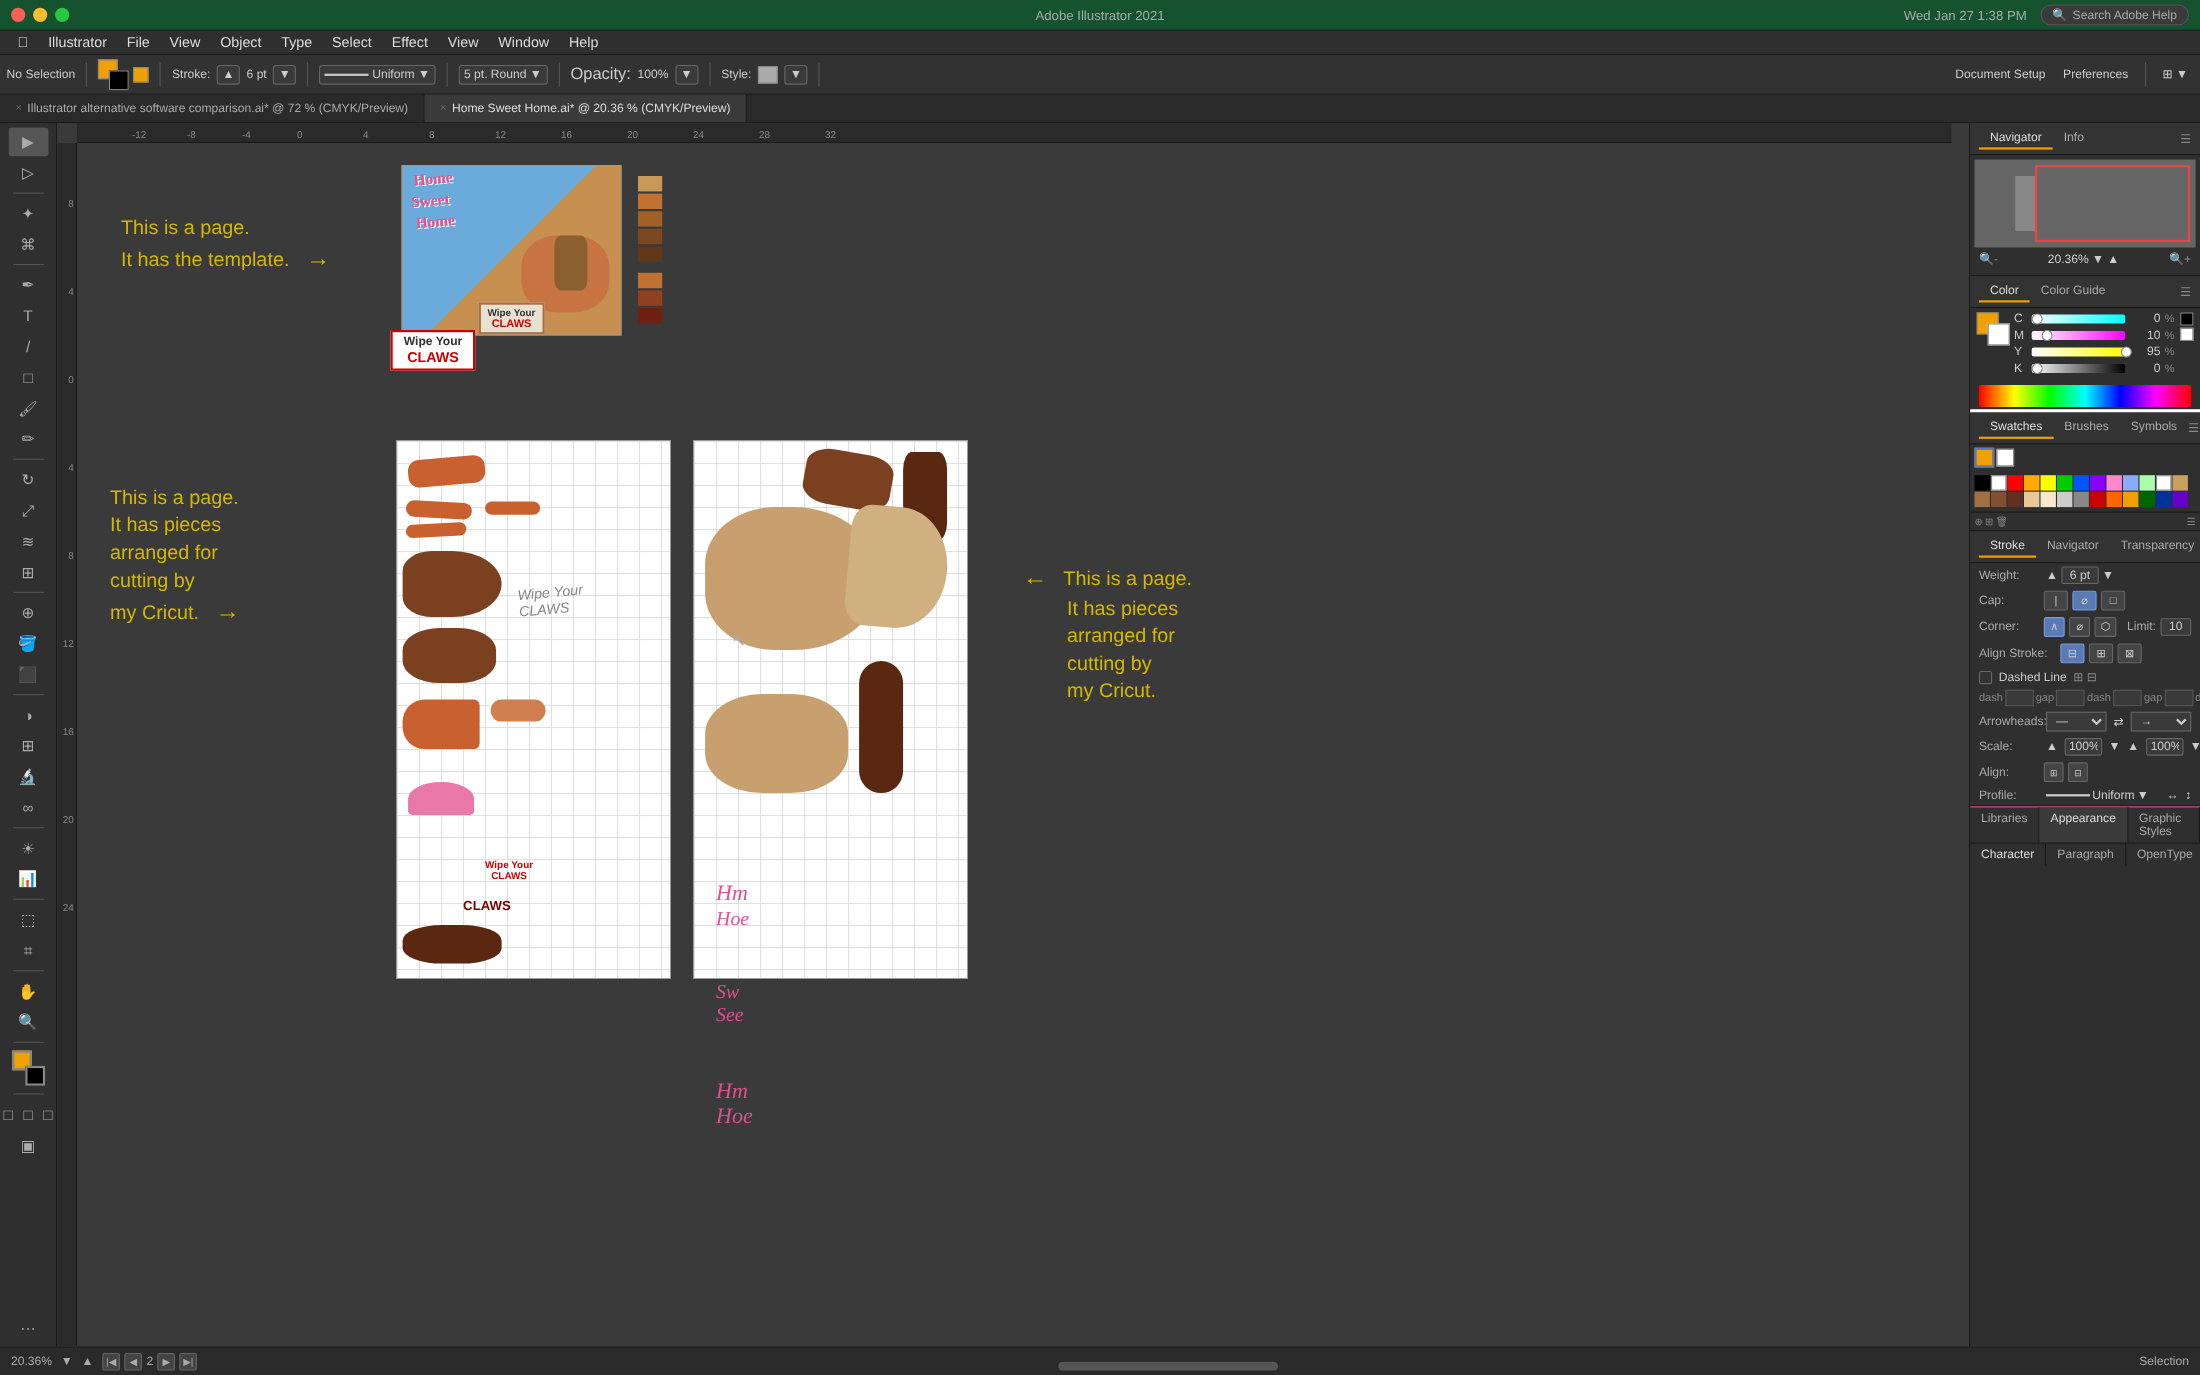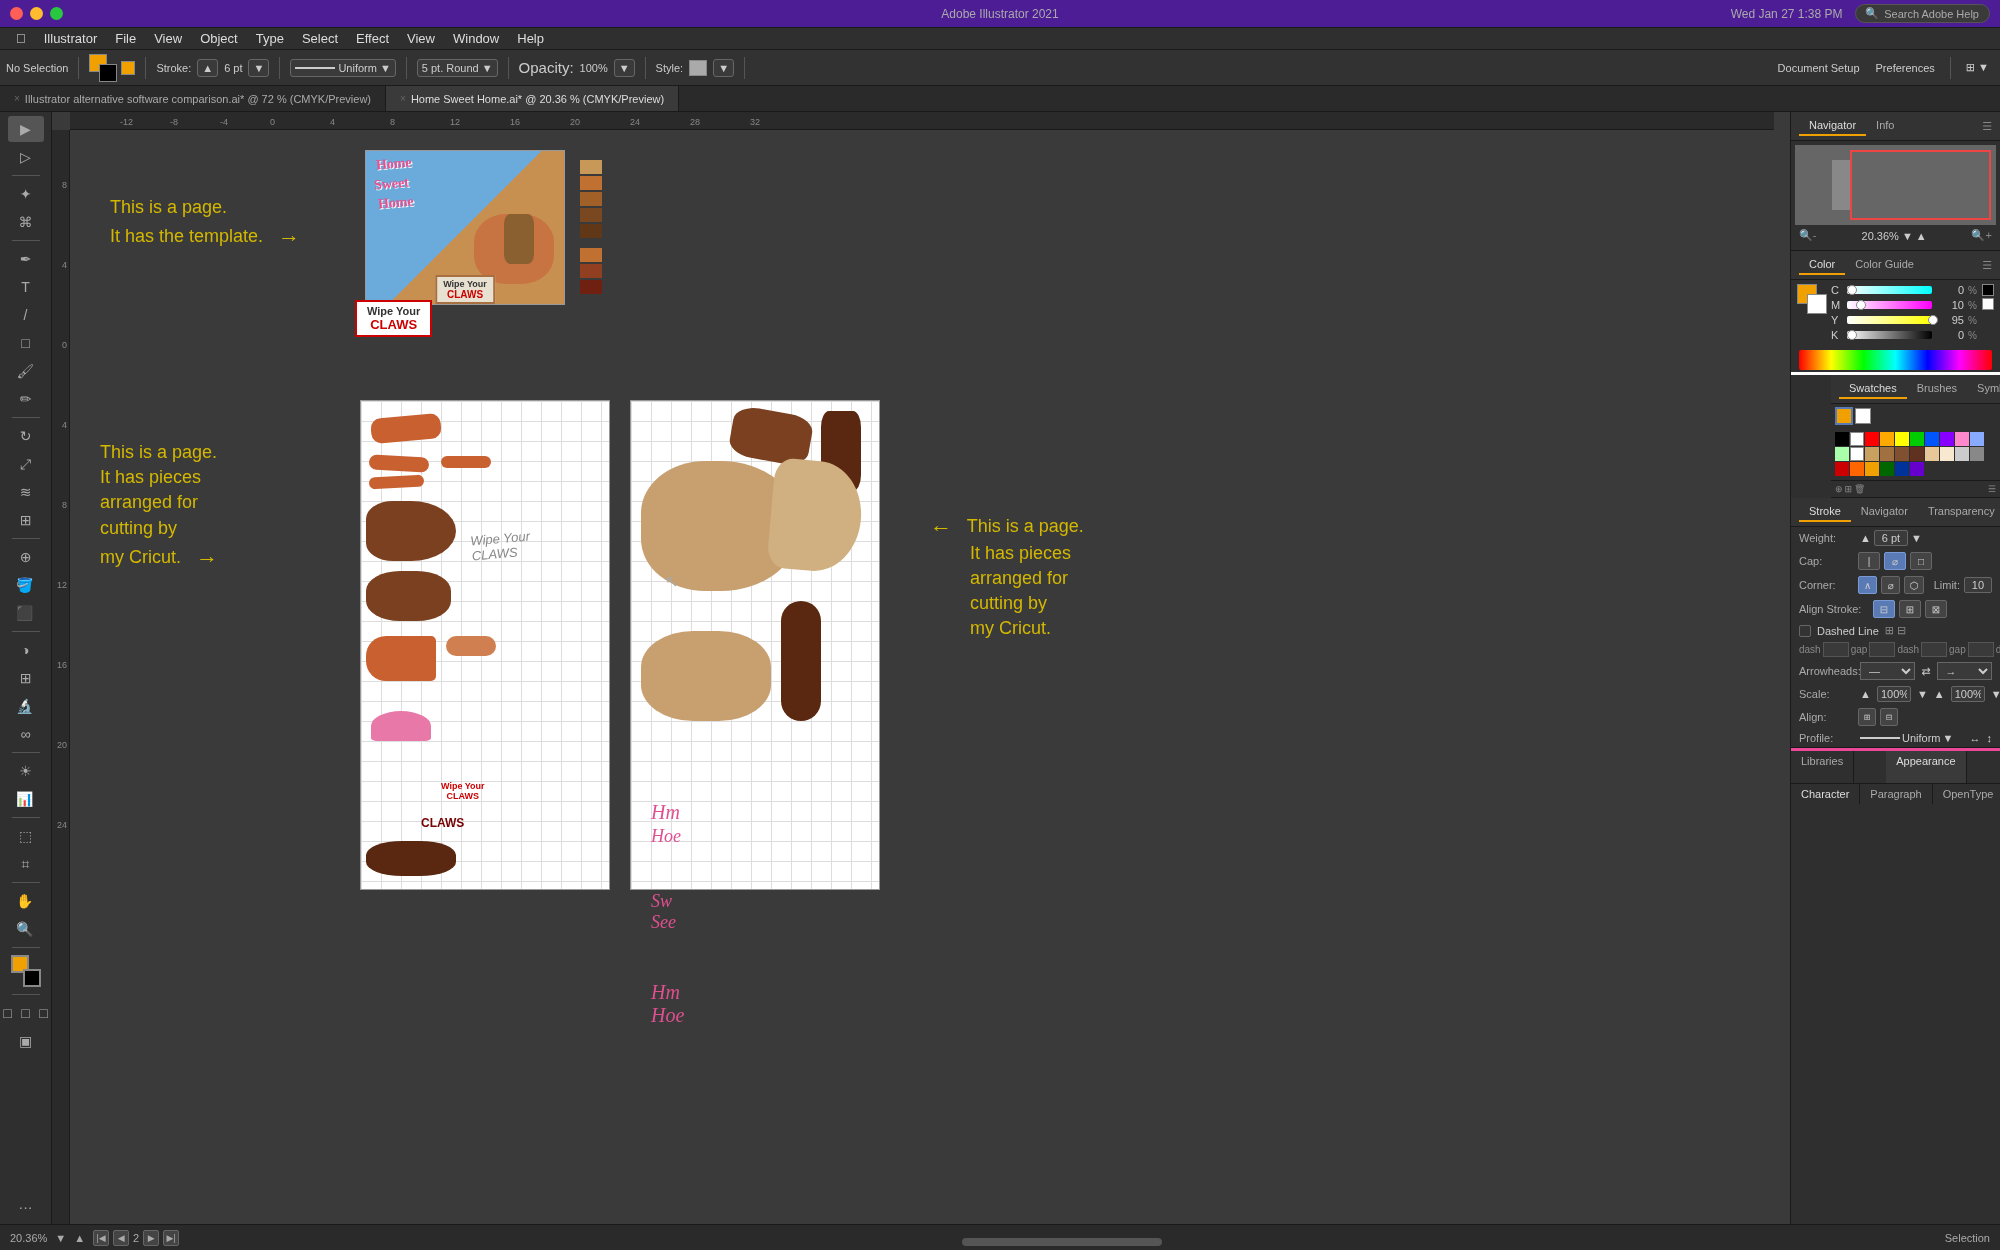"Adobe Illustrator 2021" #titlebar { background: #4c1d95 -> #14532d }
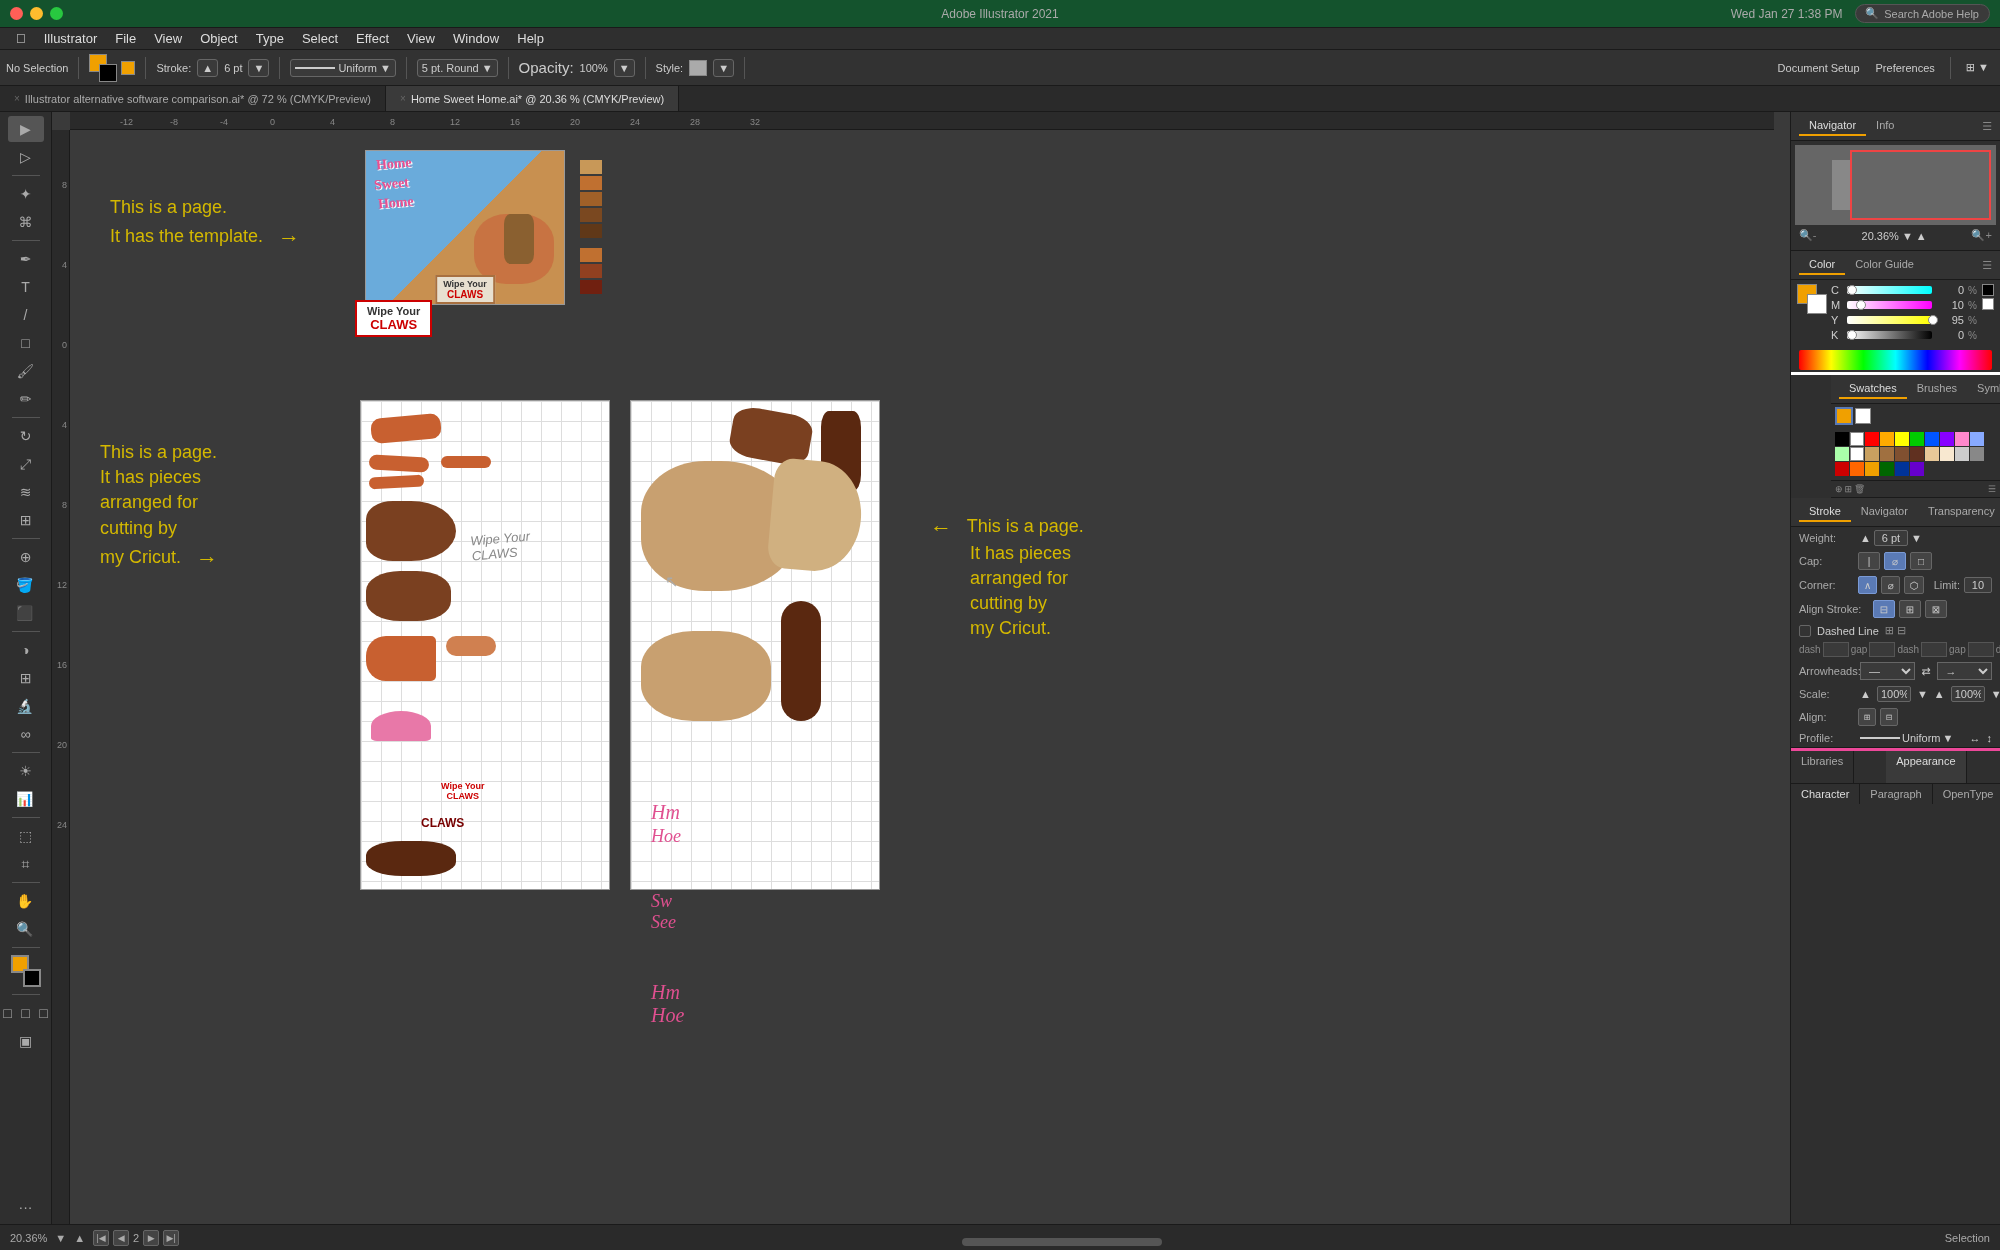"Swatches" #swatches-section { margin-left: 40px -> none }
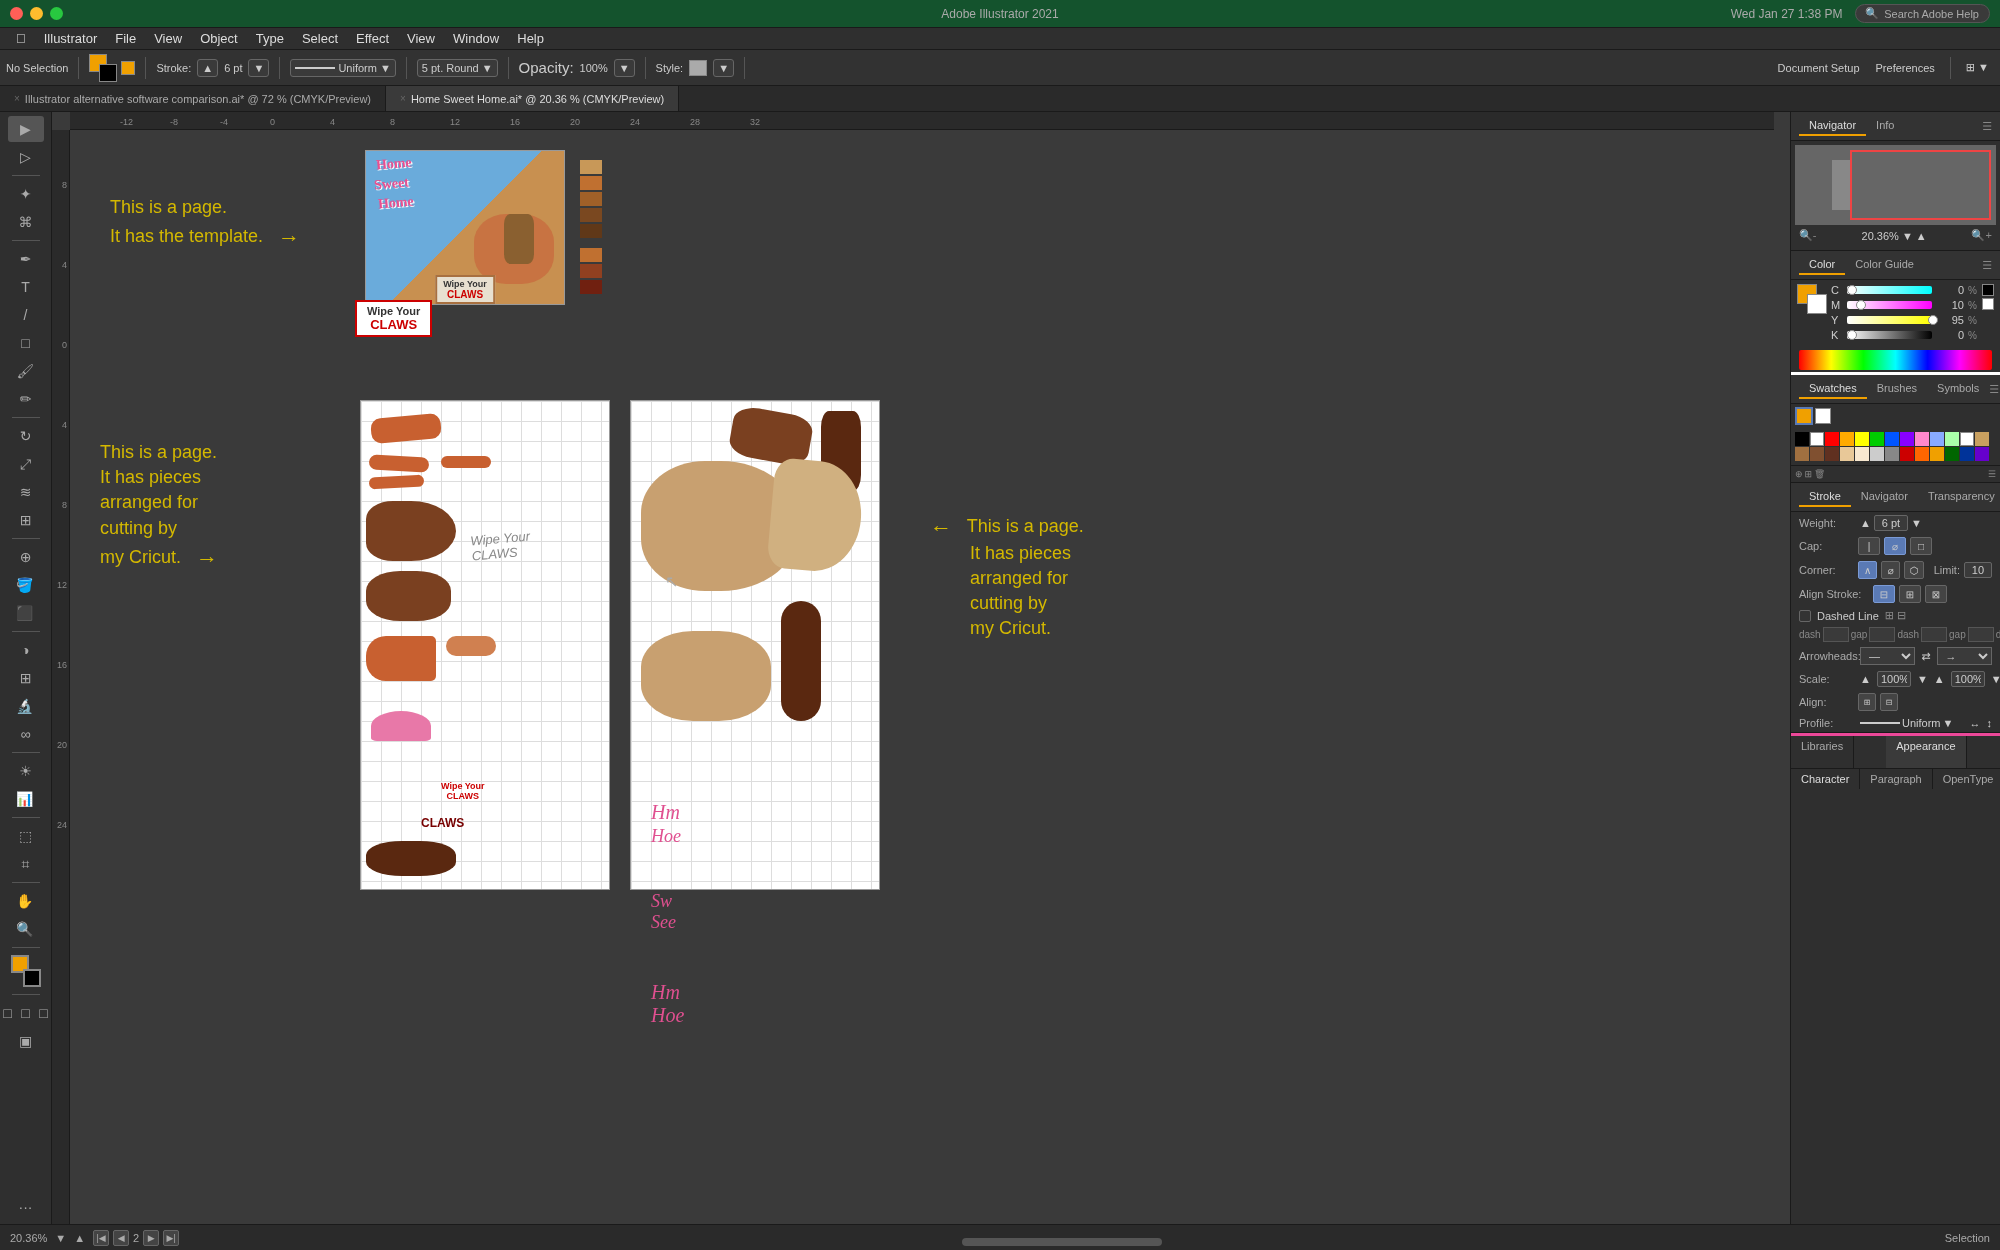"Libraries" #bottom-tabs { border-top: 3px solid #ec4899 -> 1px solid #ec4899; gap: 32px -> none }
